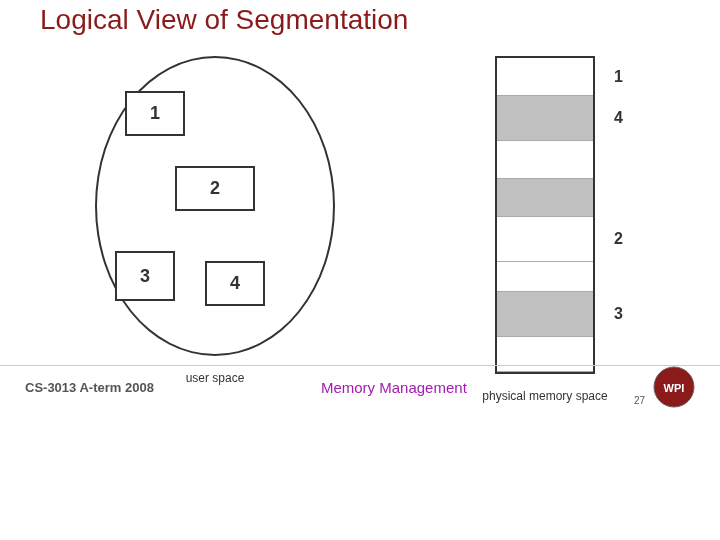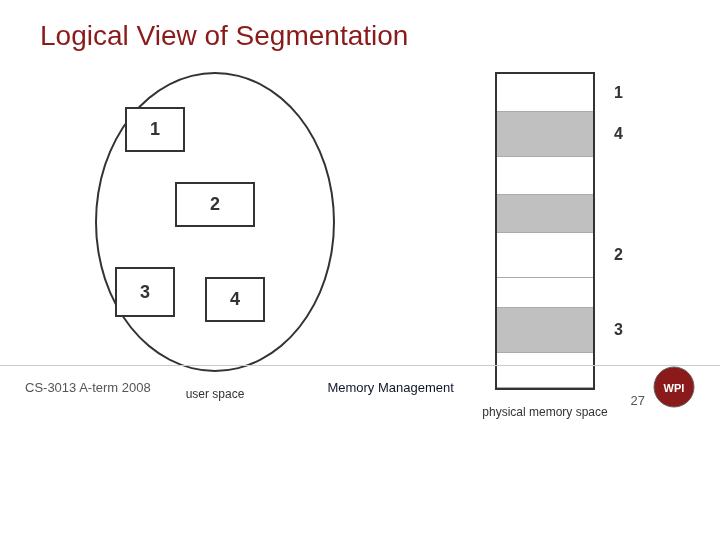"Logical View of Segmentation" .slide { padding: 20px 30px -> 4px 30px }
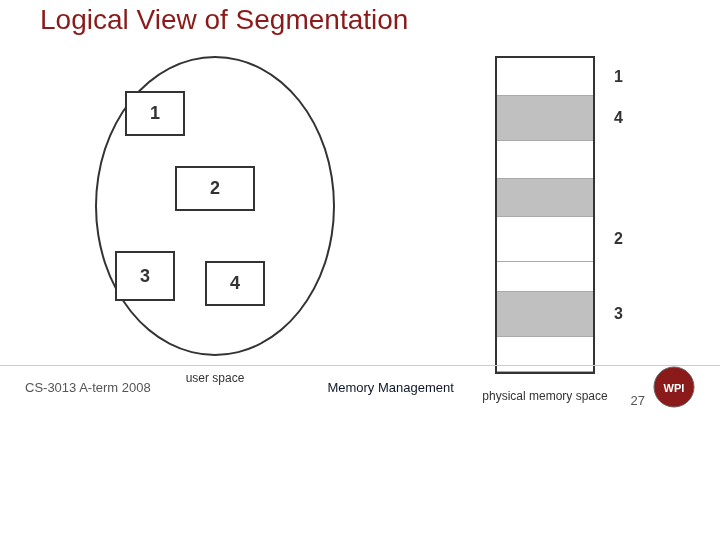"CS-3013 A-term 2008" .footer-course { font-weight: none -> bold }
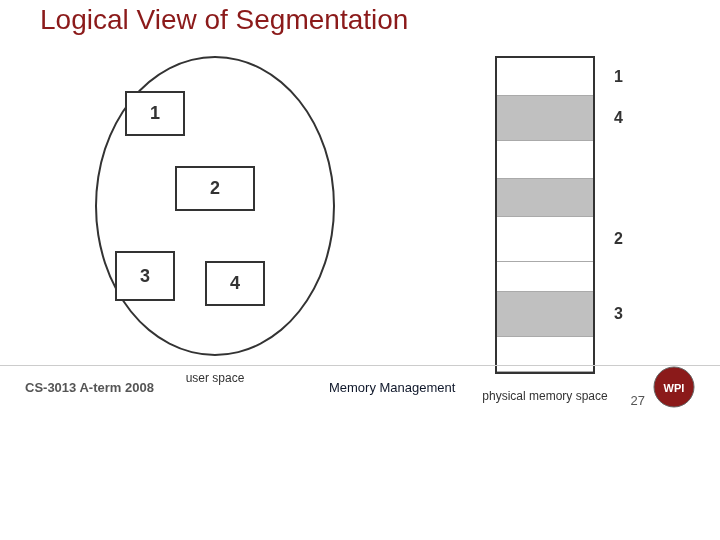"Memory Management" .footer-title { color: #0f172a -> #a21caf; font-size: 13px -> 15px }
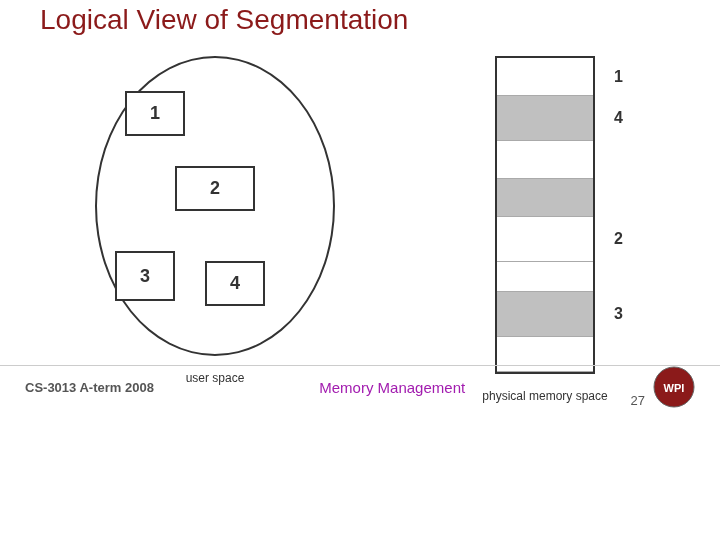"27" .footer-page { font-size: 13px -> 10px }
